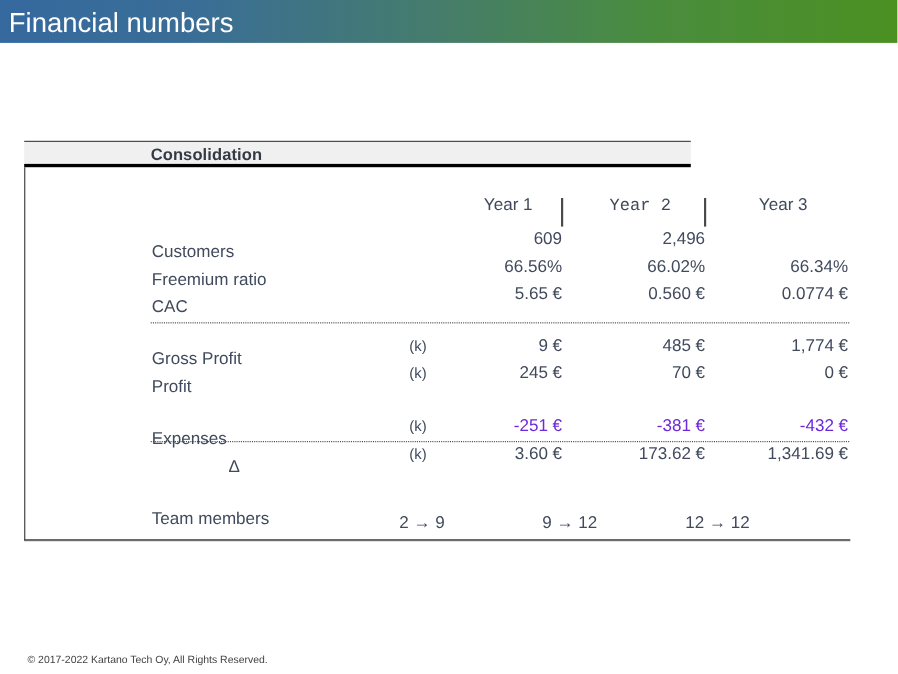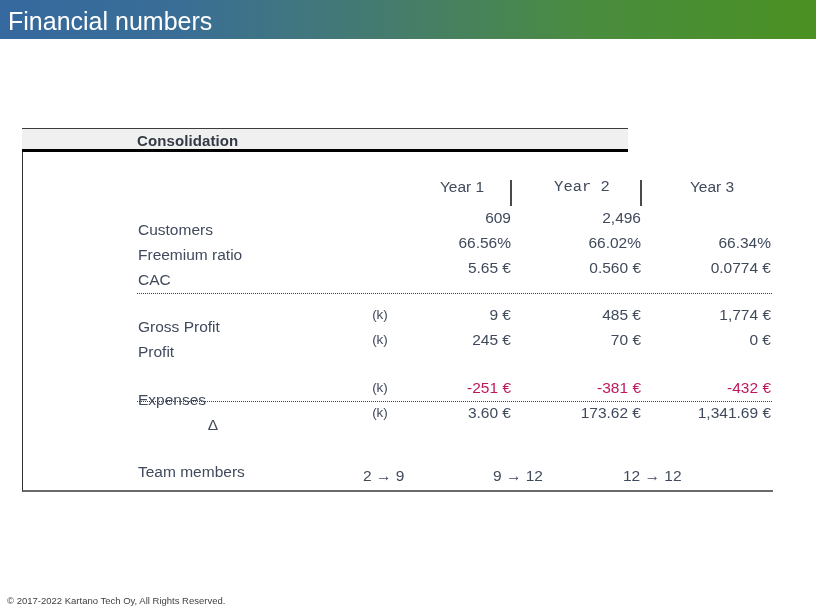"-251 €" .neg { color: #be185d -> #6d28d9 }
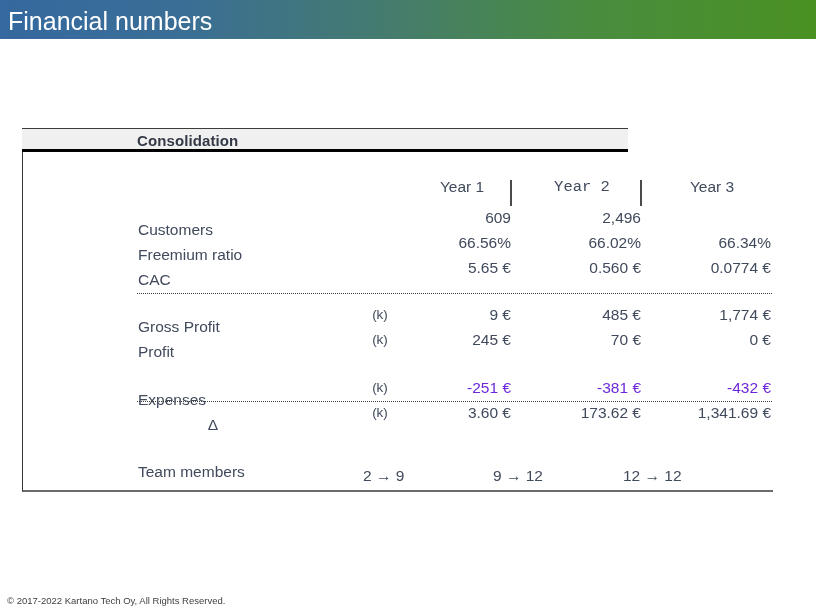"© 2017-2022 Kartano Tech Oy," #footer { left: 7px -> 25px }
